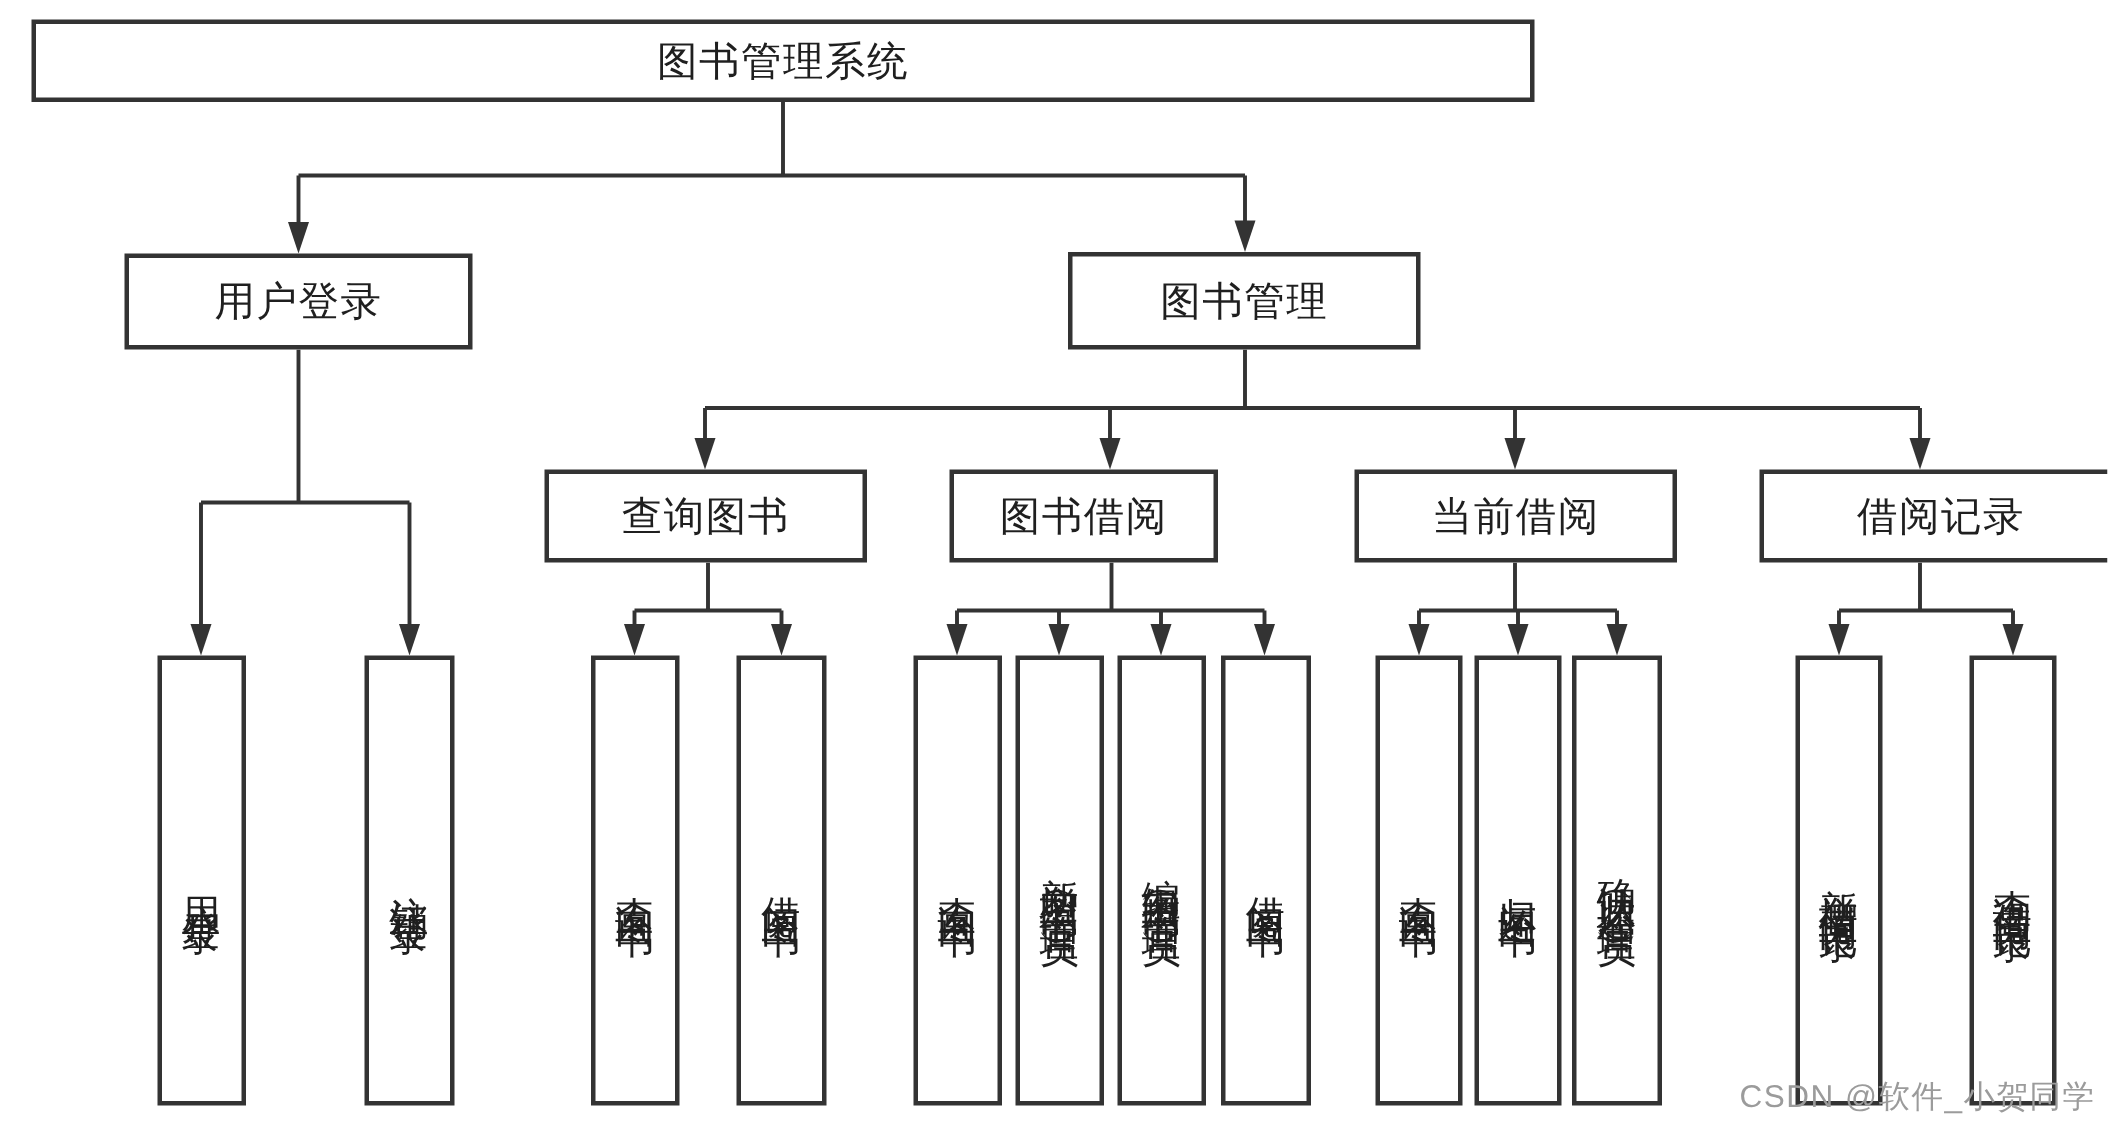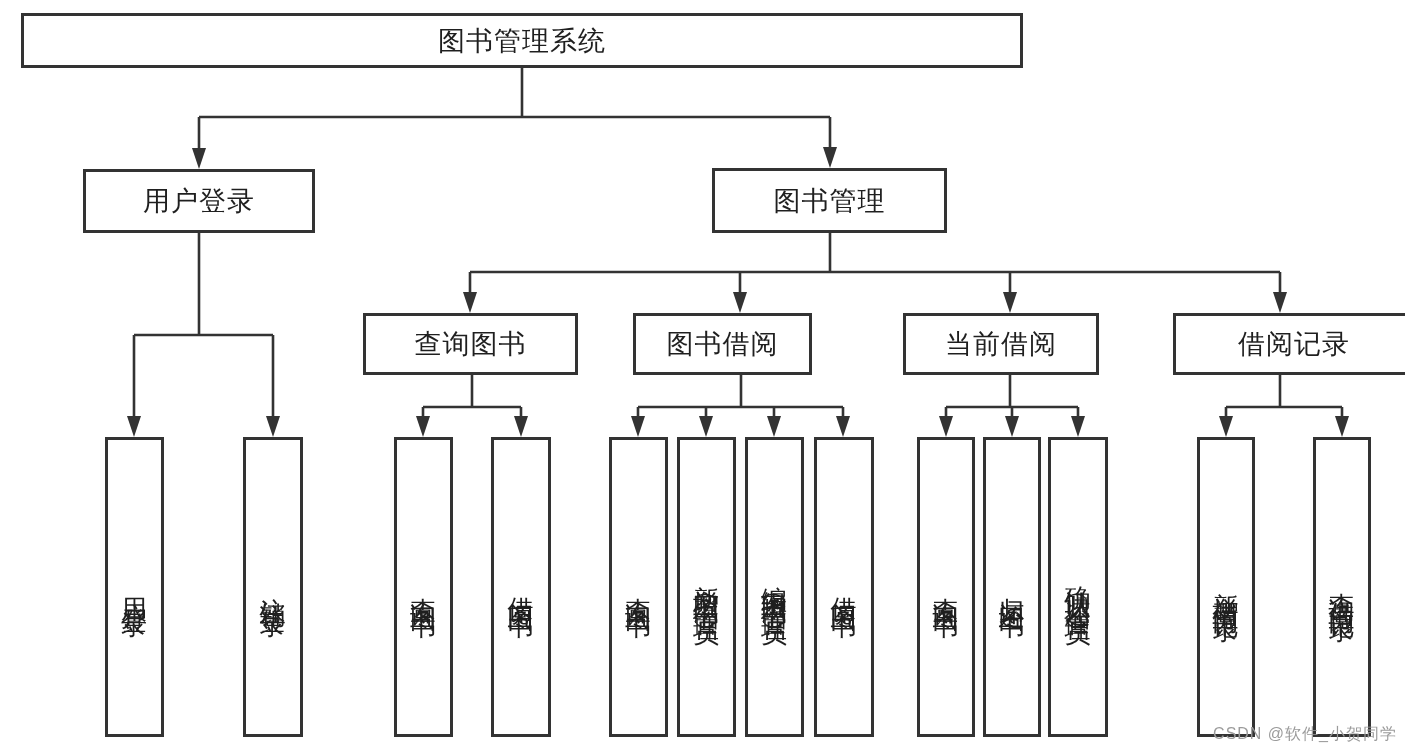"当前借阅" #curBorrow { width: 196px -> 215px }
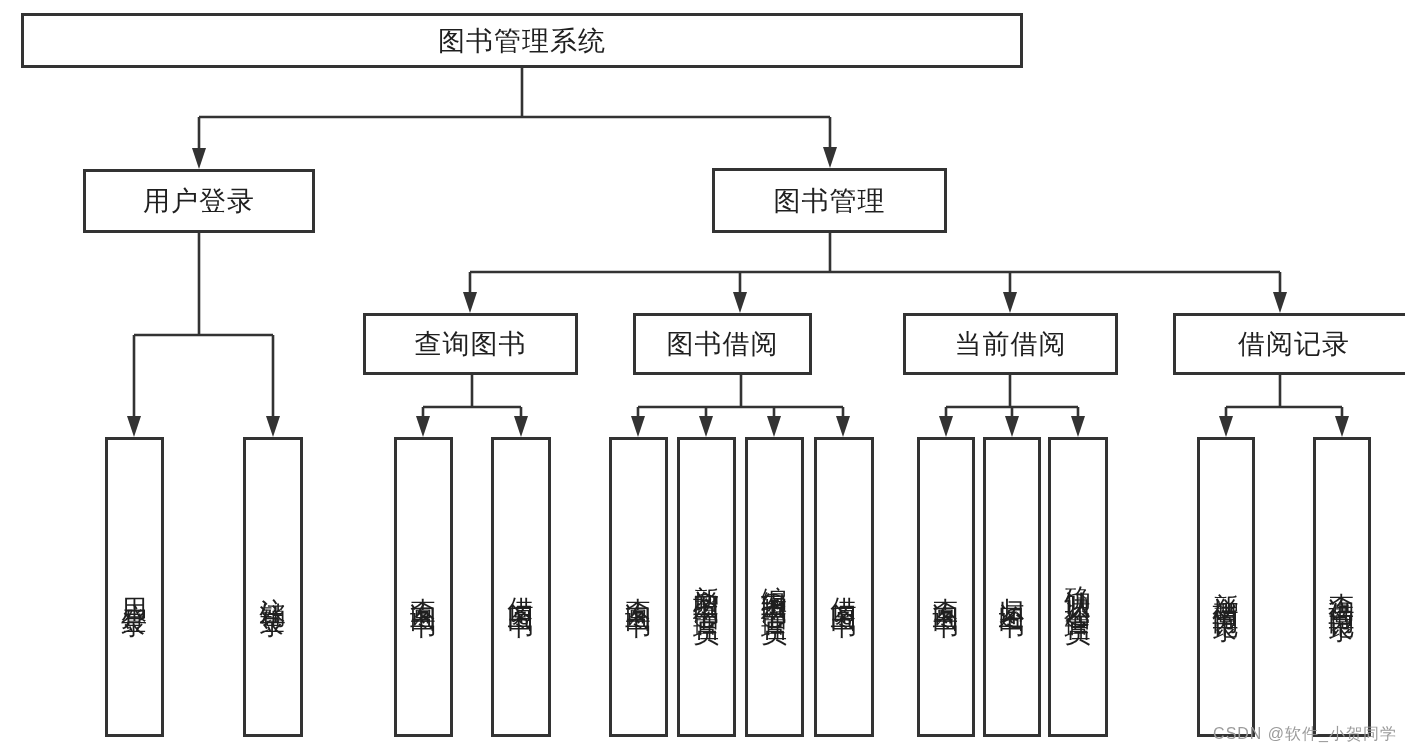"CSDN @软件_小贺同学" .watermark { font-size: 16px -> 21px }
